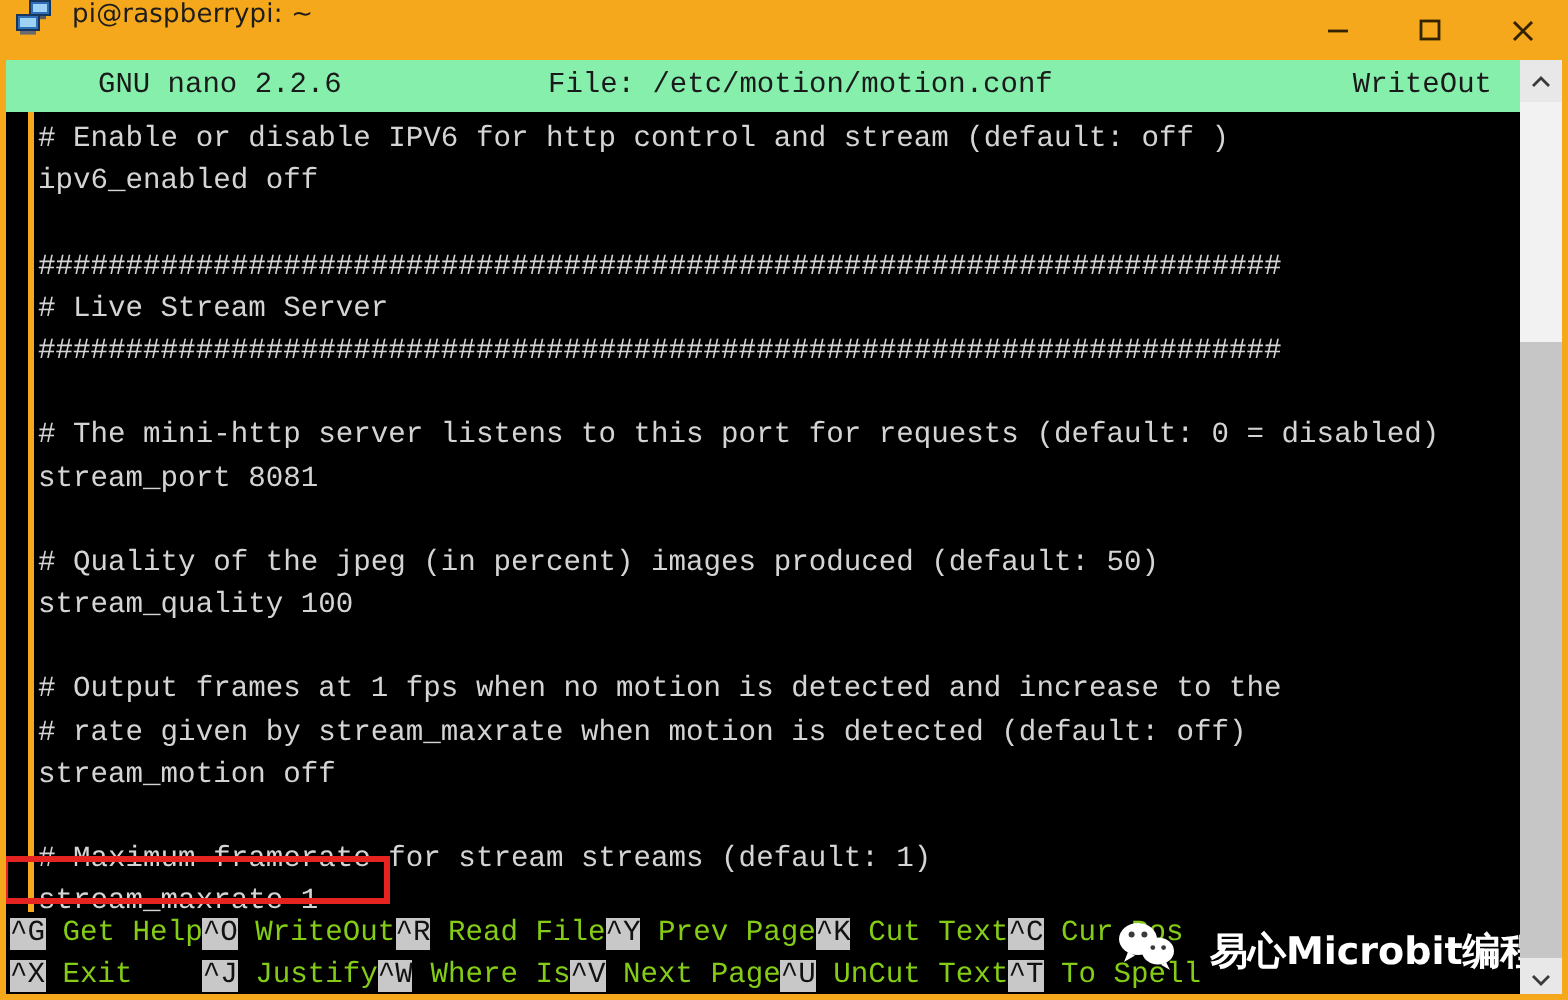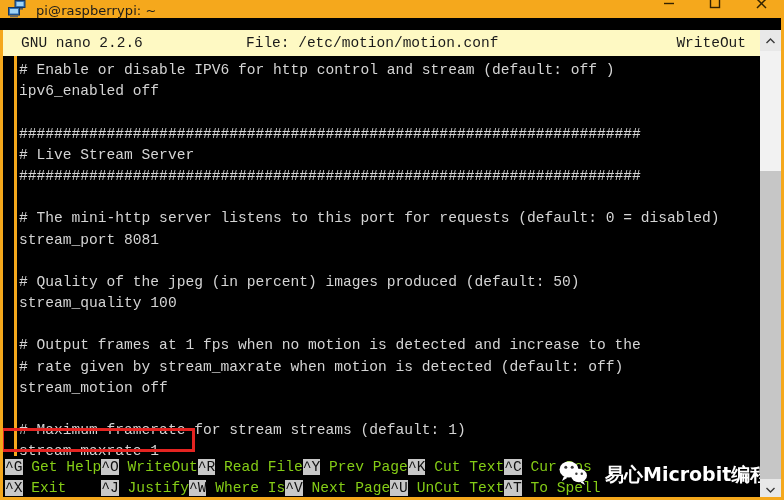"pi@raspberrypi: ~" .titlebar { align-items: flex-end -> flex-start; height: 18px -> 30px }
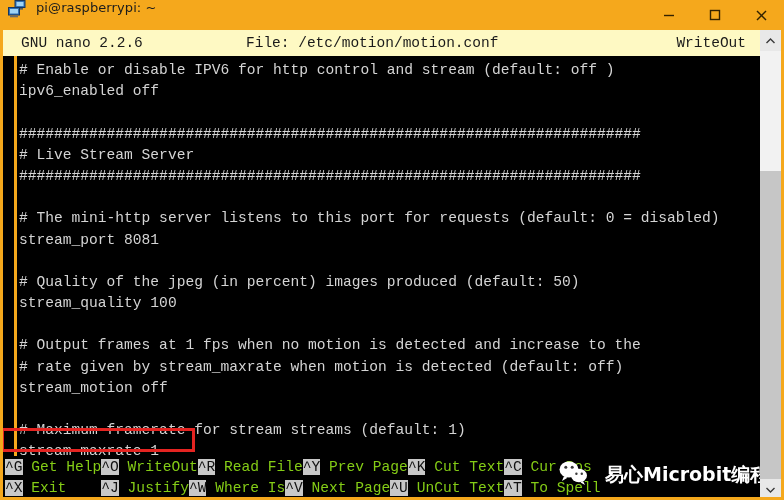"GNU nano 2.2.6" .nano-header { background: #fef9c3 -> #86efac; padding-left: none -> 28px }
